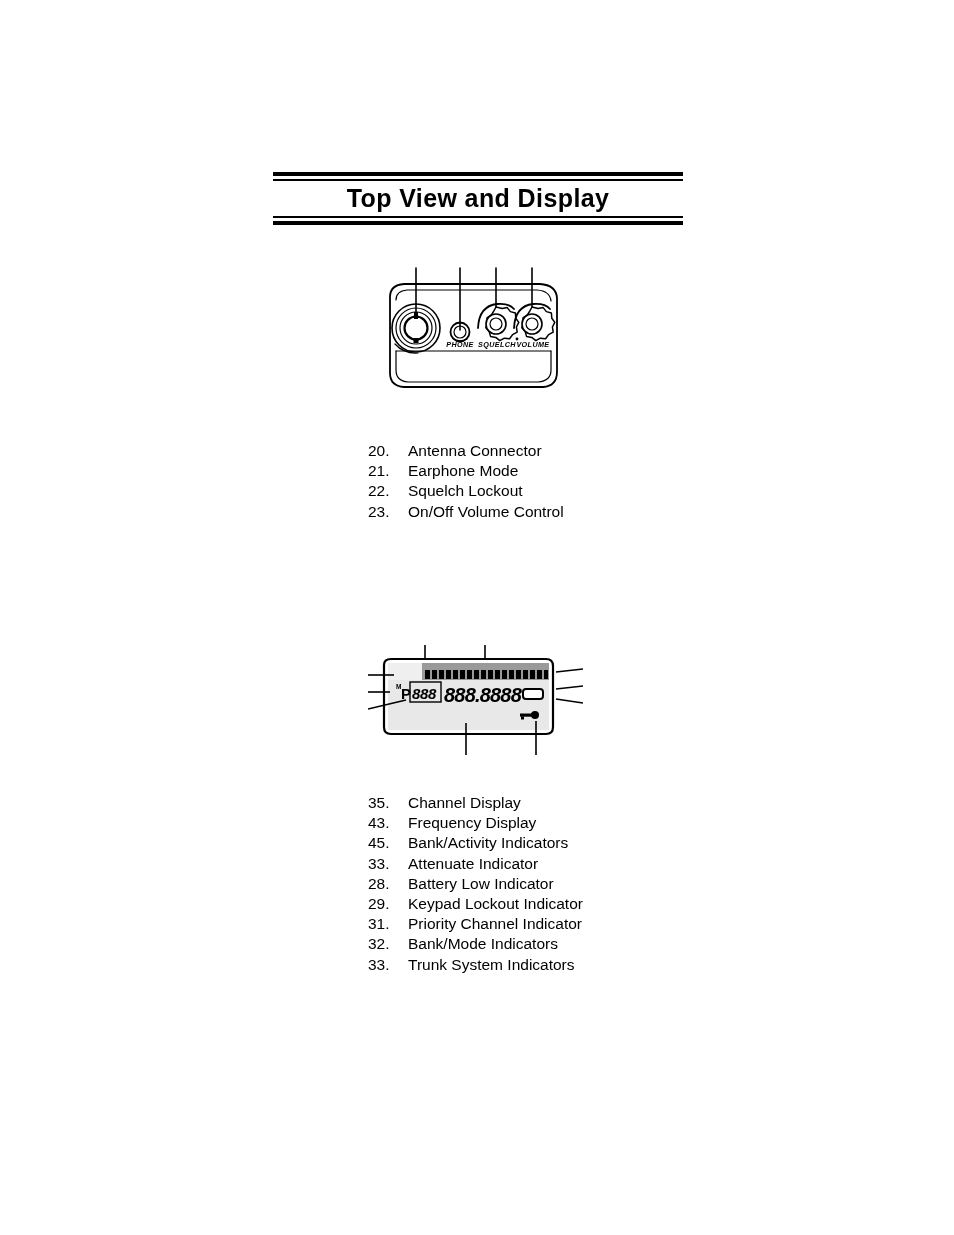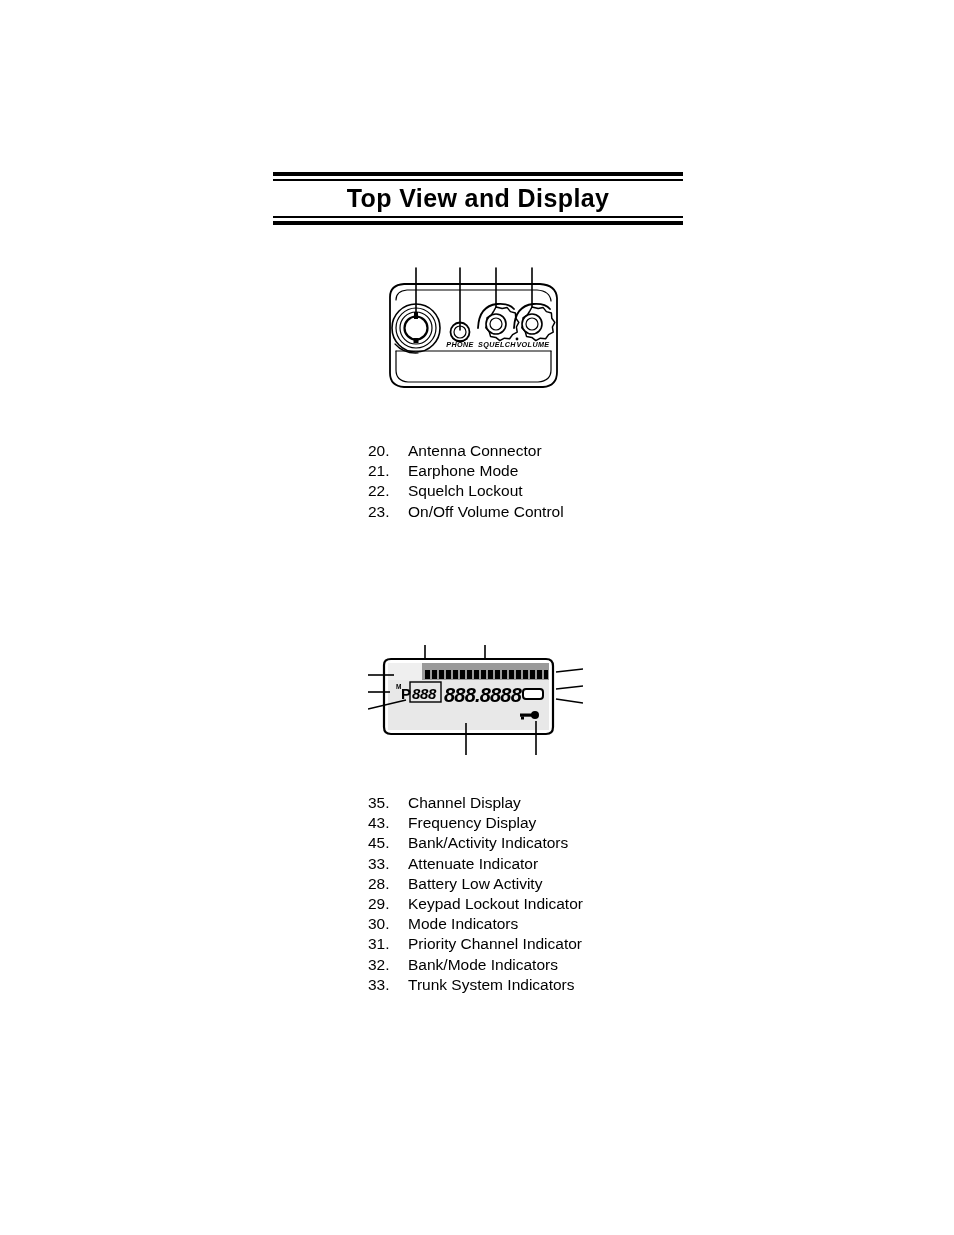"Battery Low Activity" span.item-label { text: Activity -> Indicator }
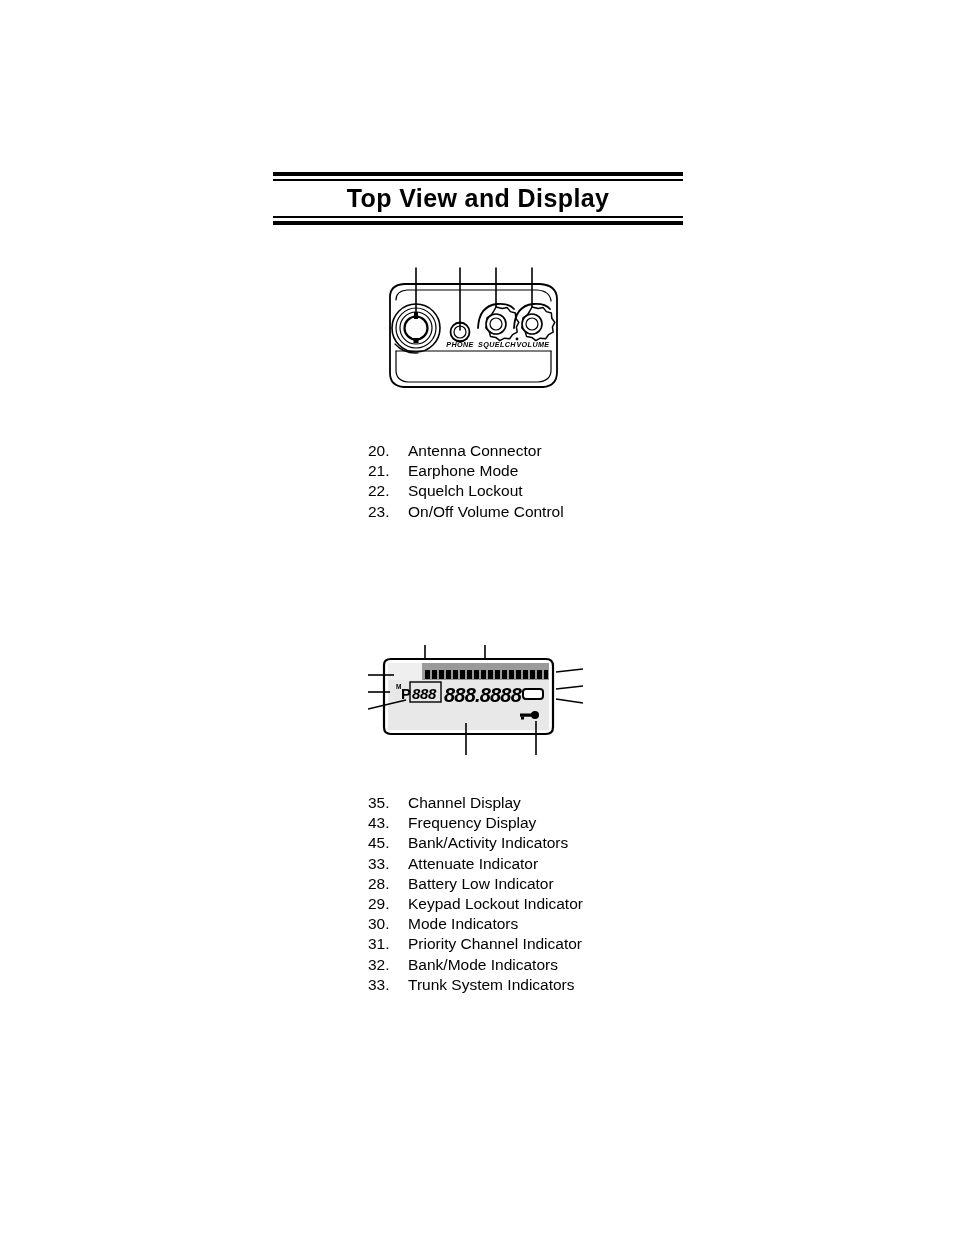"30." div.item-row { html: <div> <span>30.</span> <span>Mode Indicators</span> </div> -> none }
